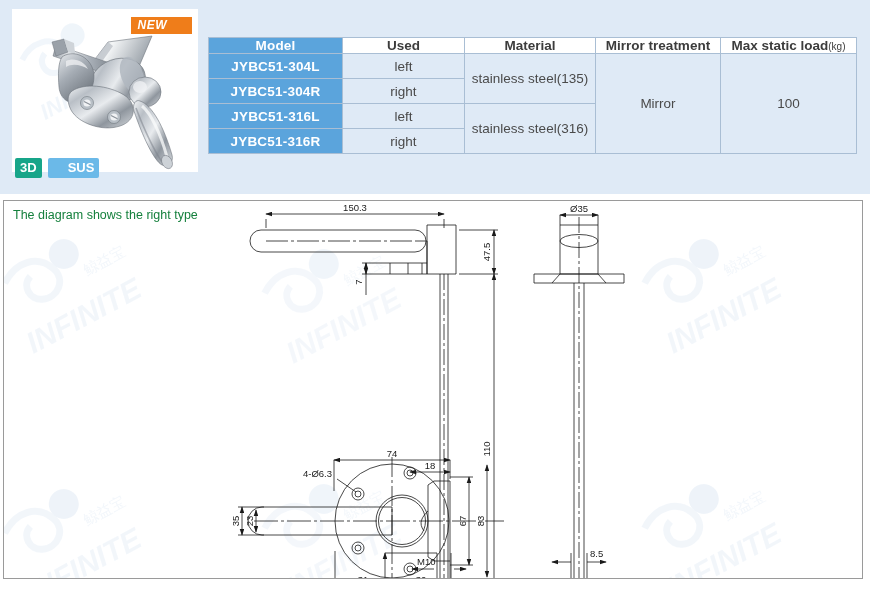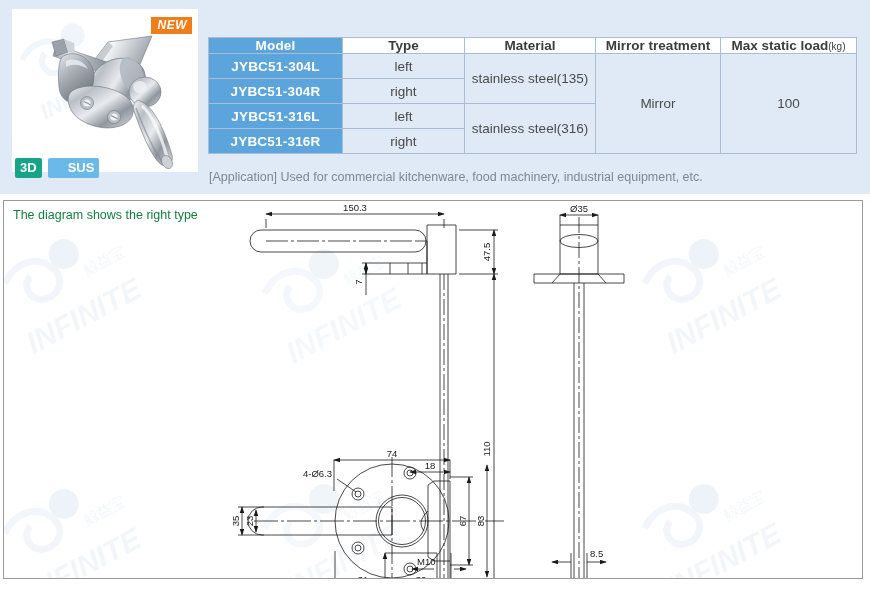"NEW" #new-badge { padding: 2px 5px 3px 7px -> 2px 25px 3px 7px }
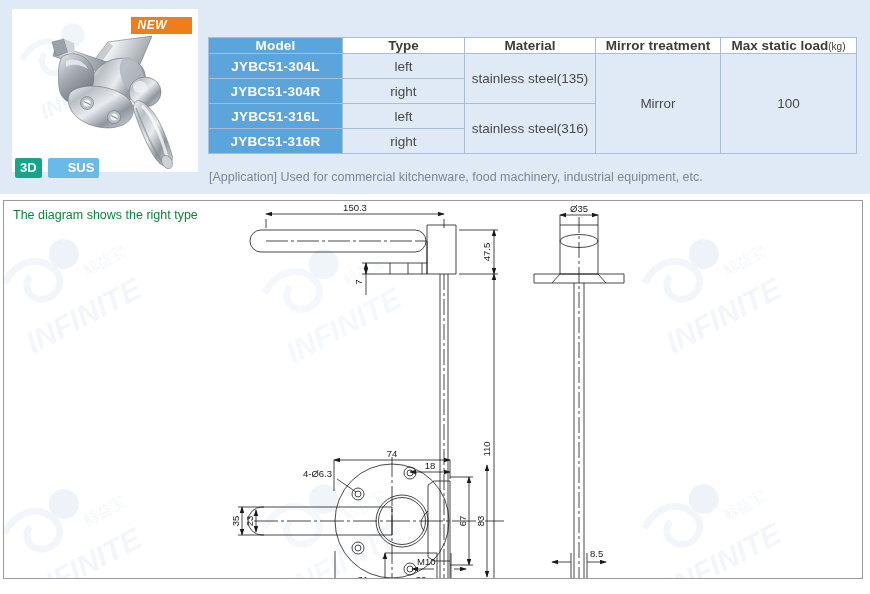"Type" th { text: Type -> Used }
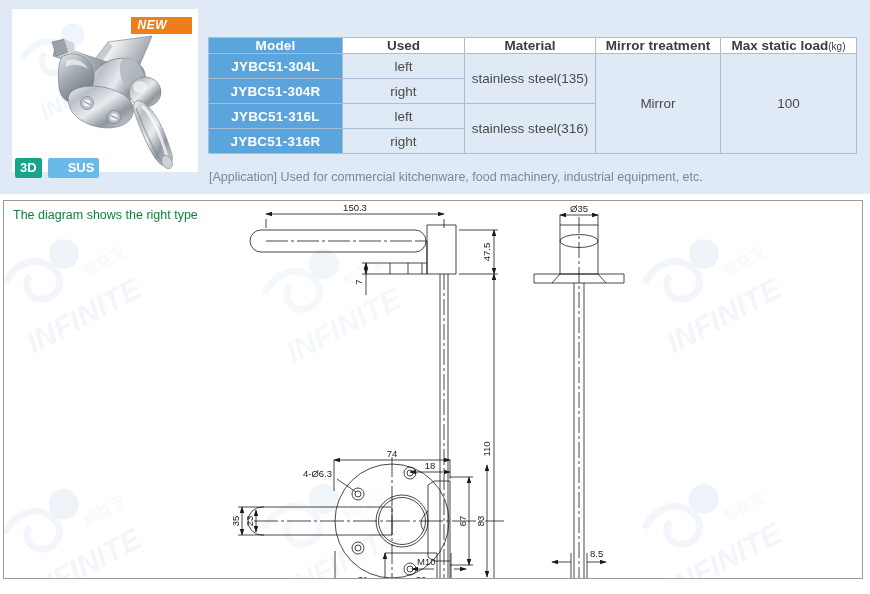"[Application] Used for commercial" div { html: <div>[Application] Used for commercial kitchenware, food machinery, industrial equipment, etc.</div> -> none }
